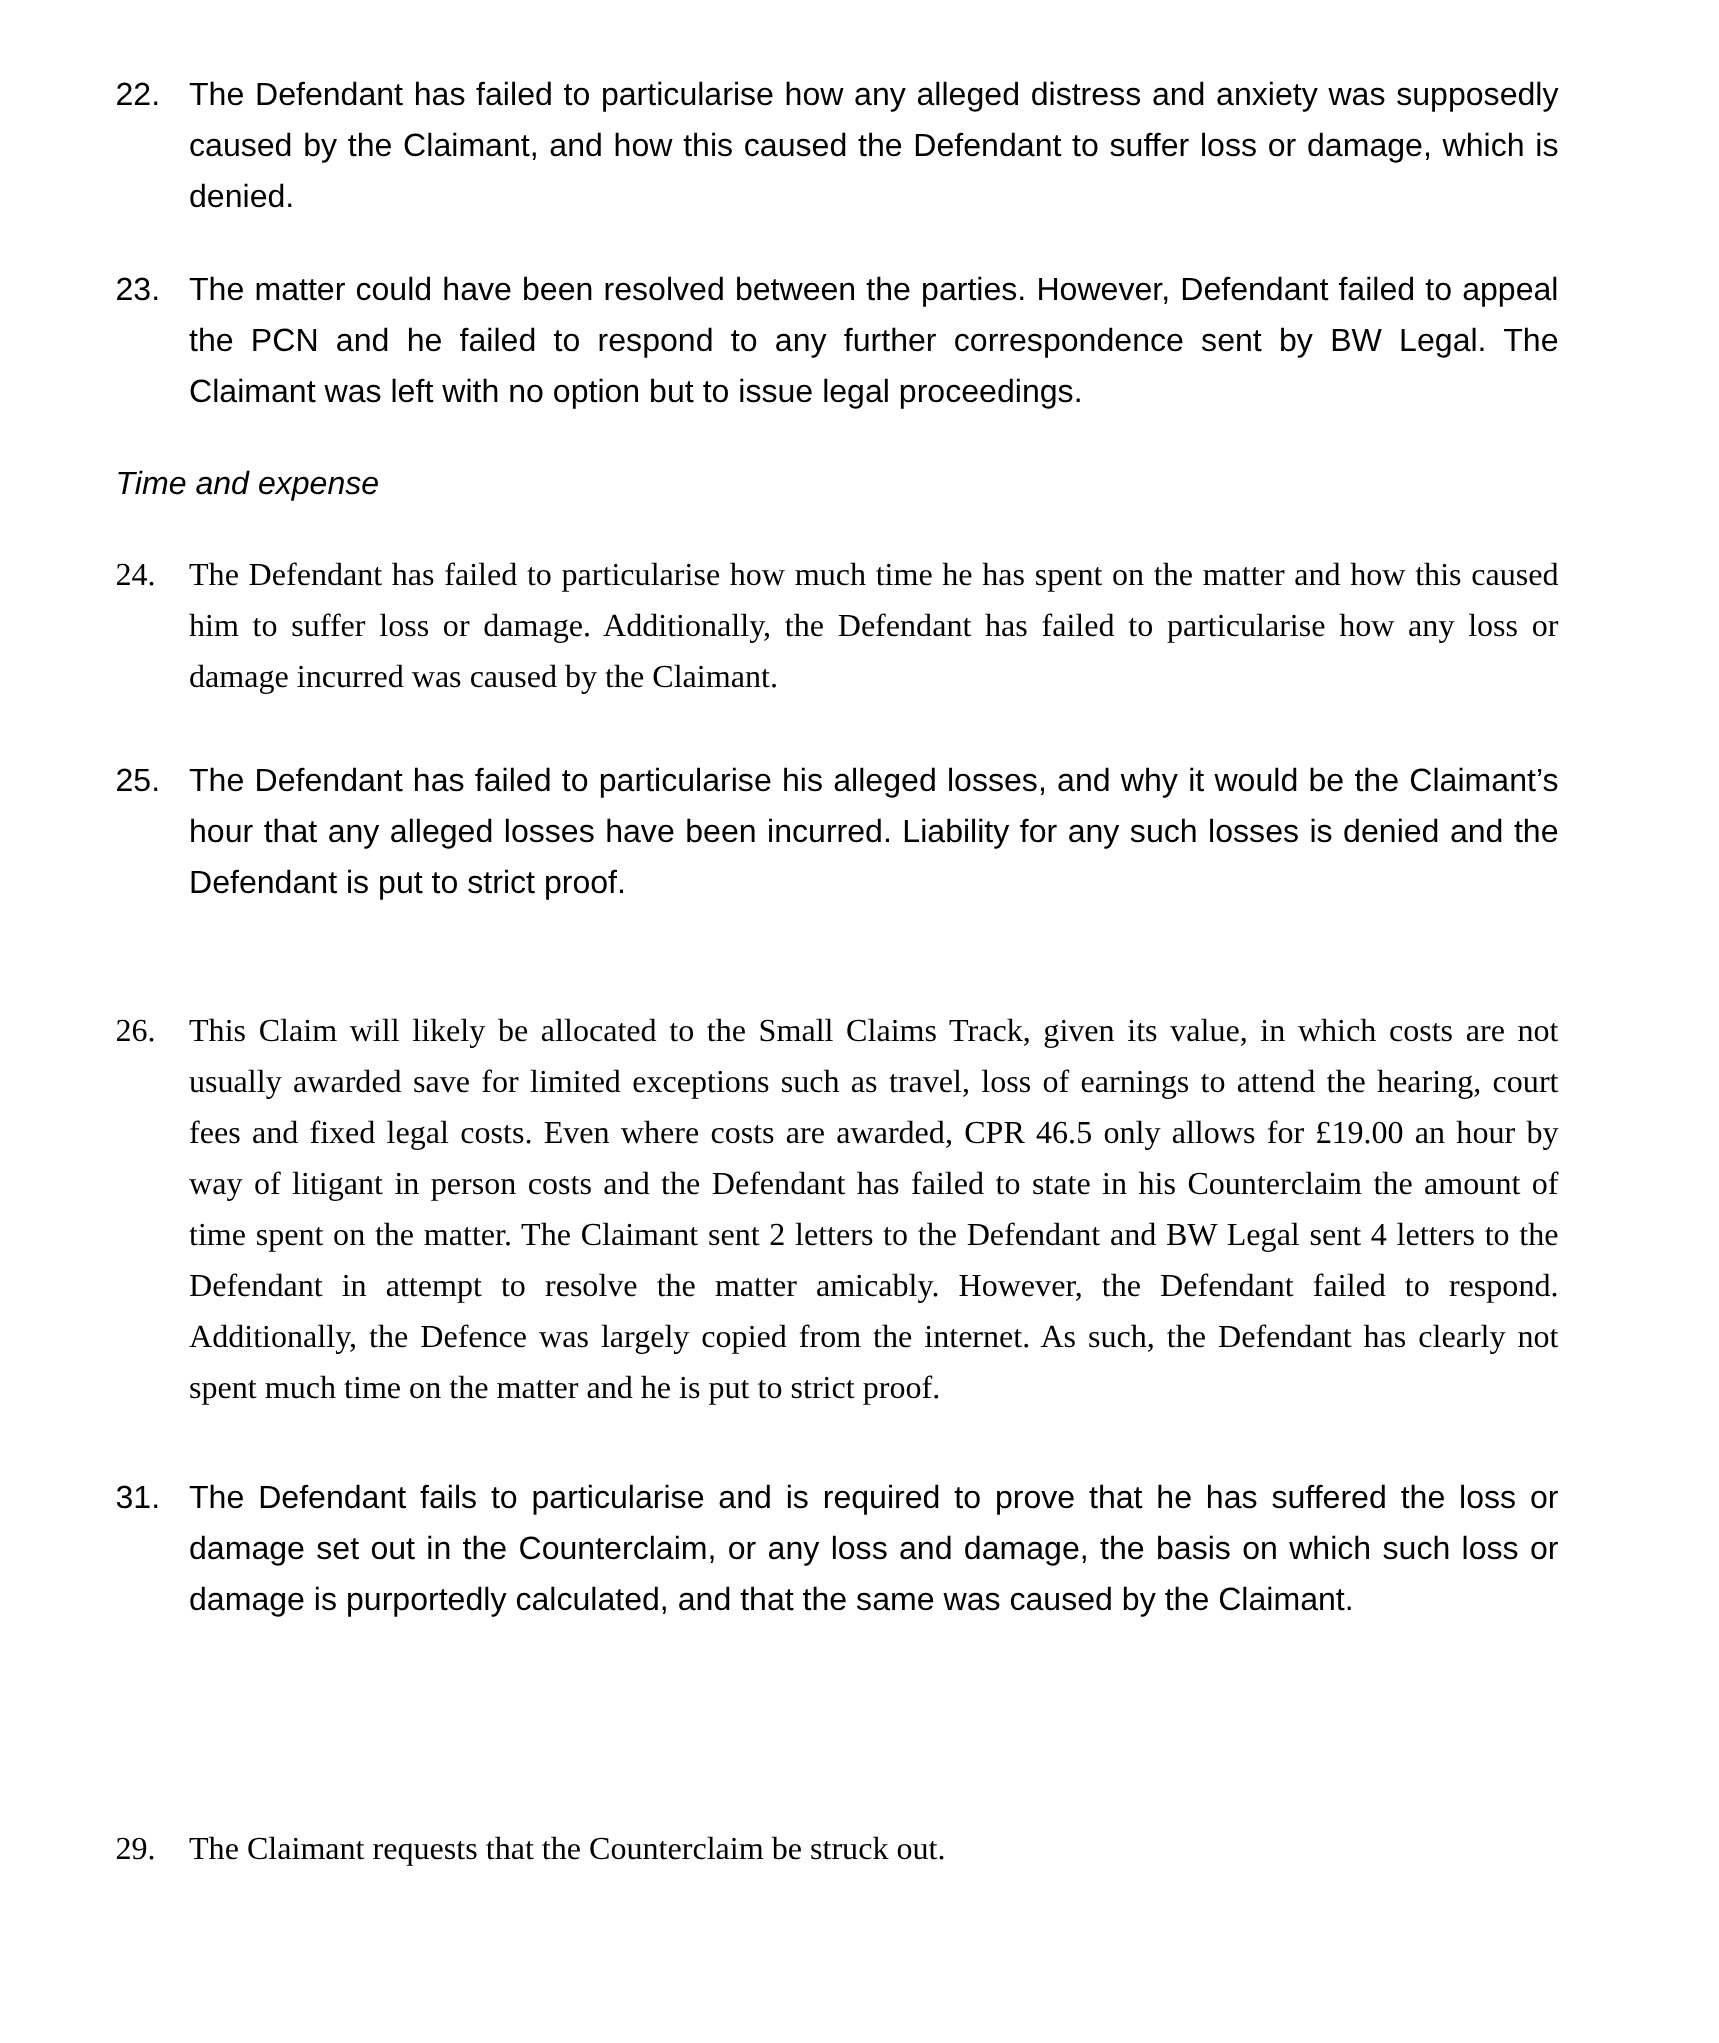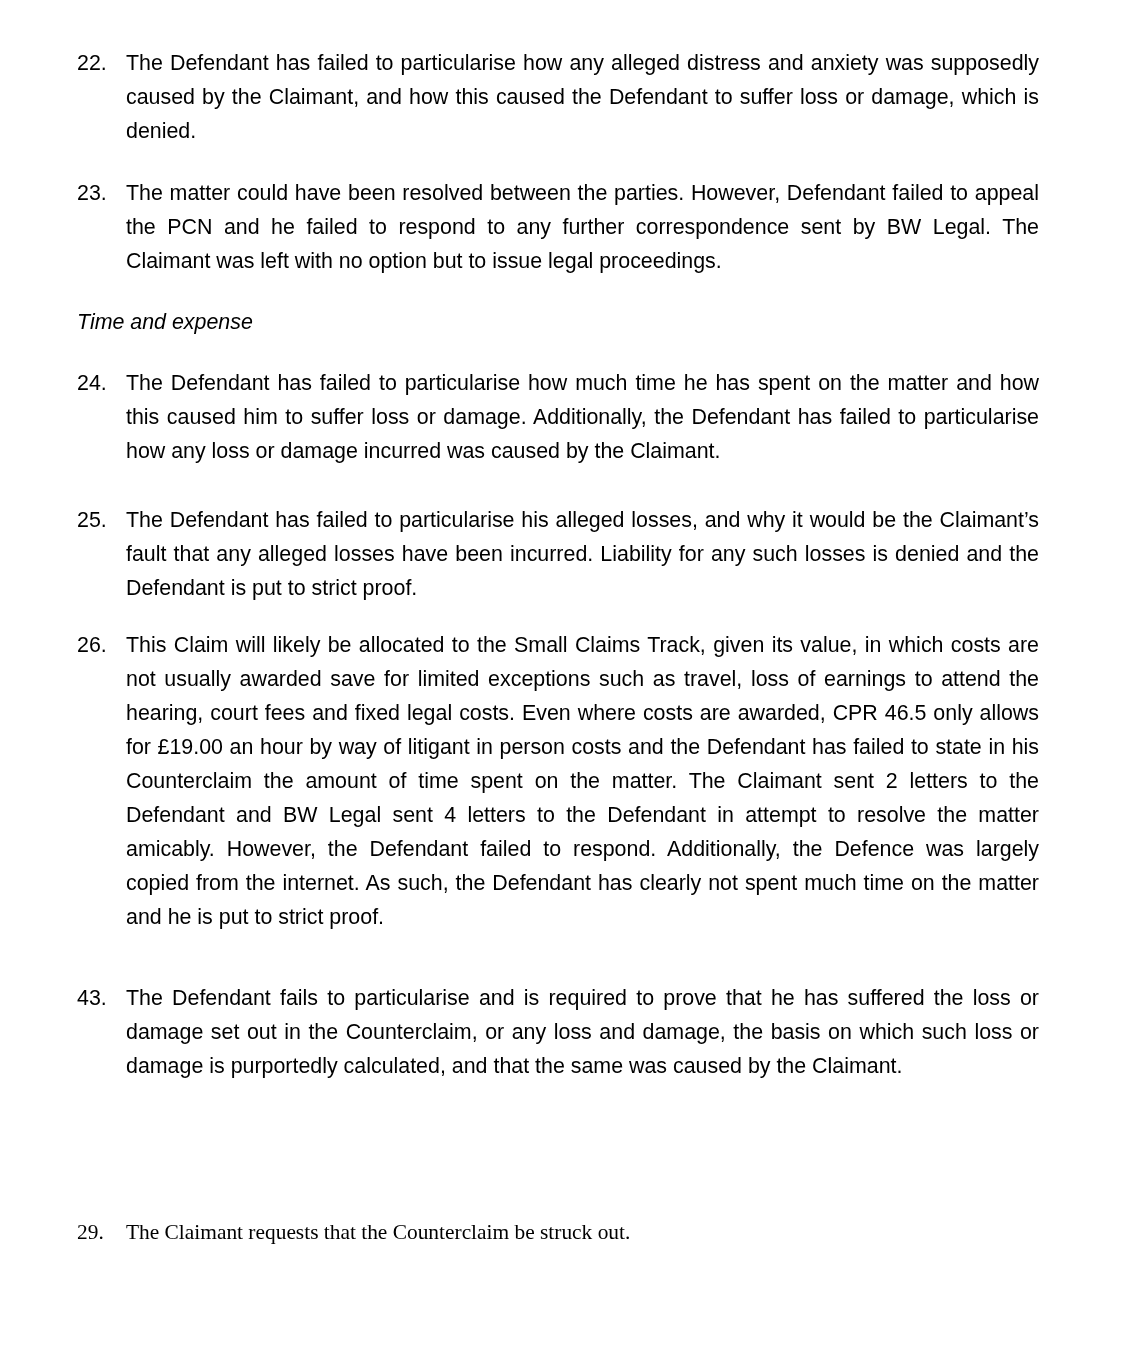"24." div.para { font-family: none -> Liberation Serif, serif }
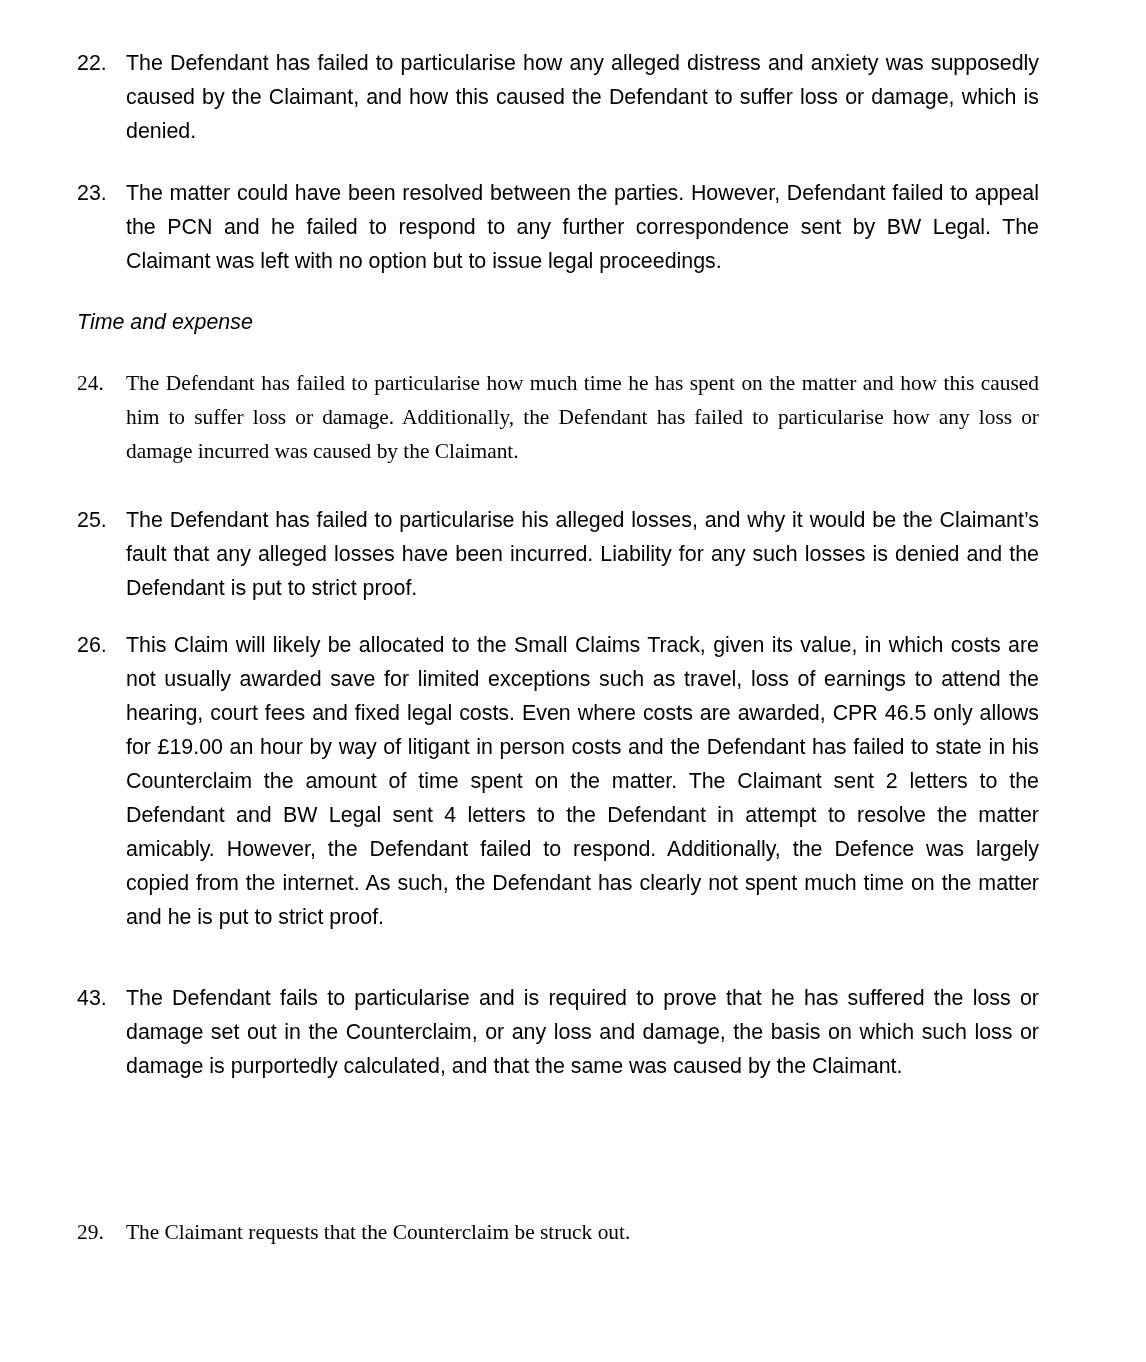"The Defendant has failed to particularise his" span.body { text: fault -> hour }
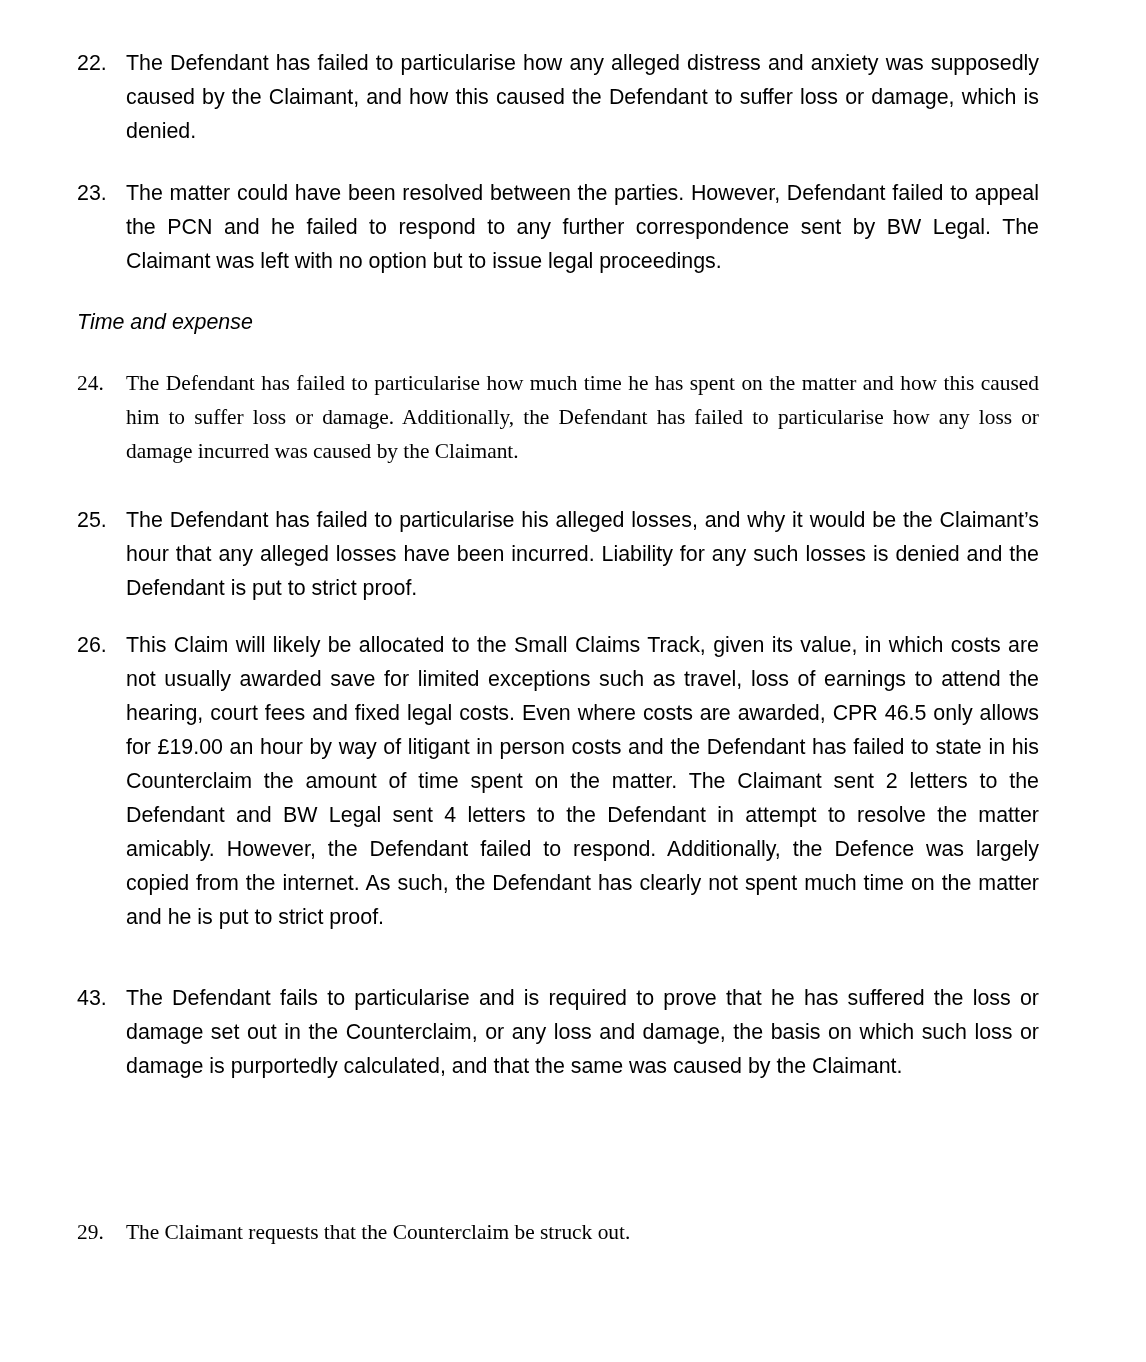"26." div.para { font-family: none -> Liberation Serif, serif; top: 628px -> 670px }
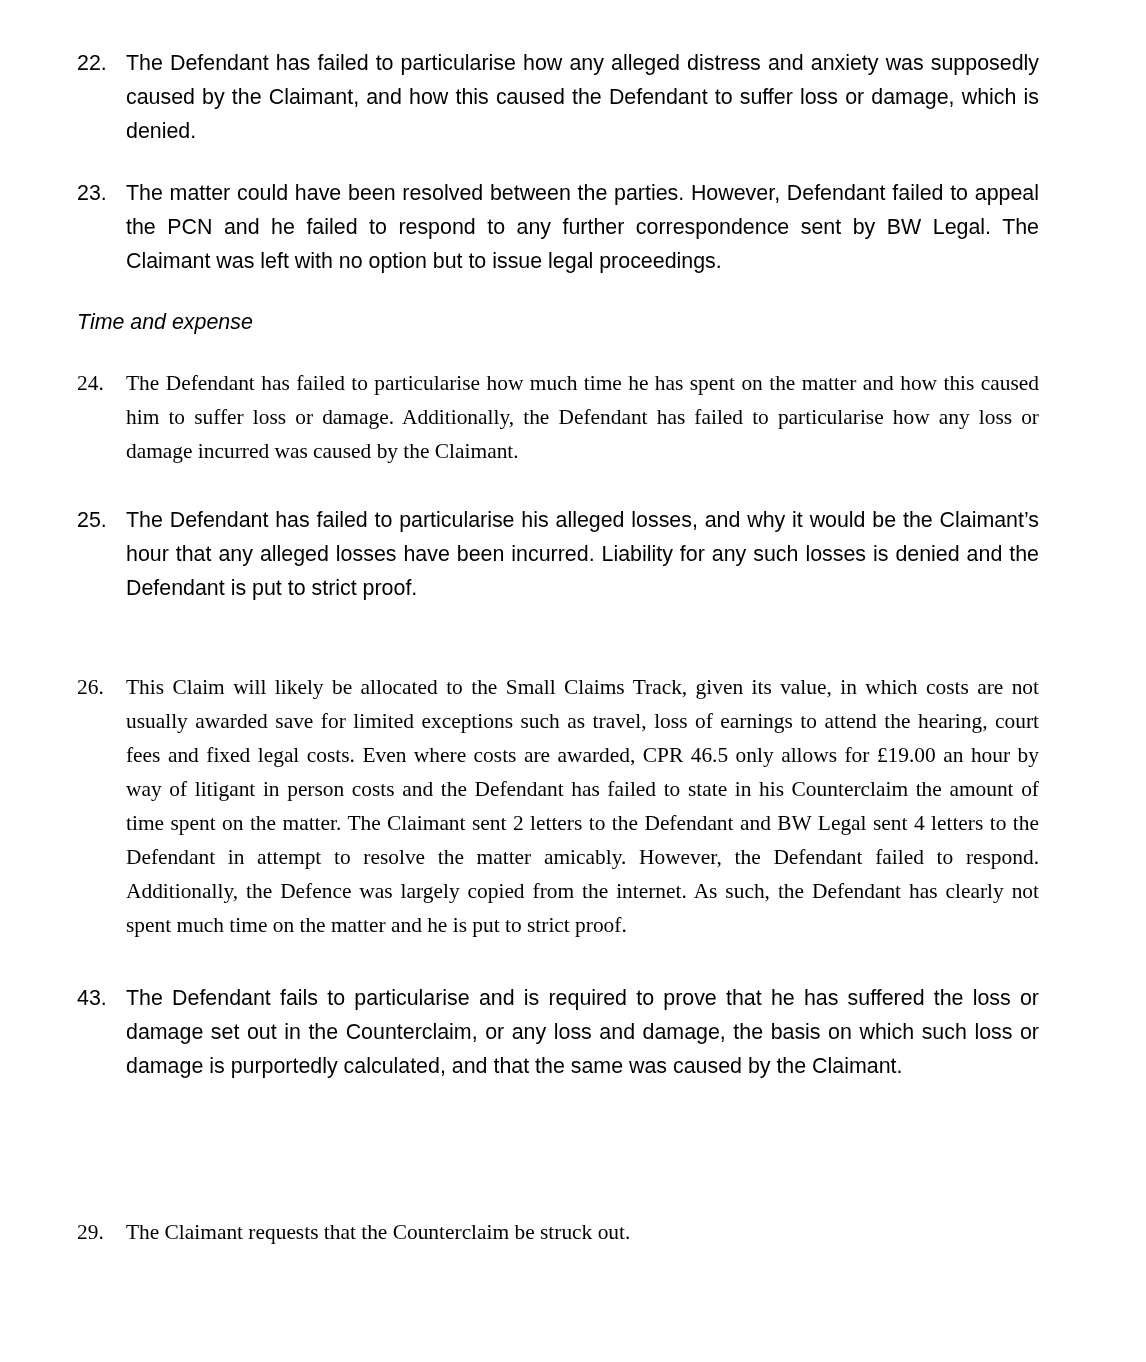"43." span.num { text: 43 -> 31 }
